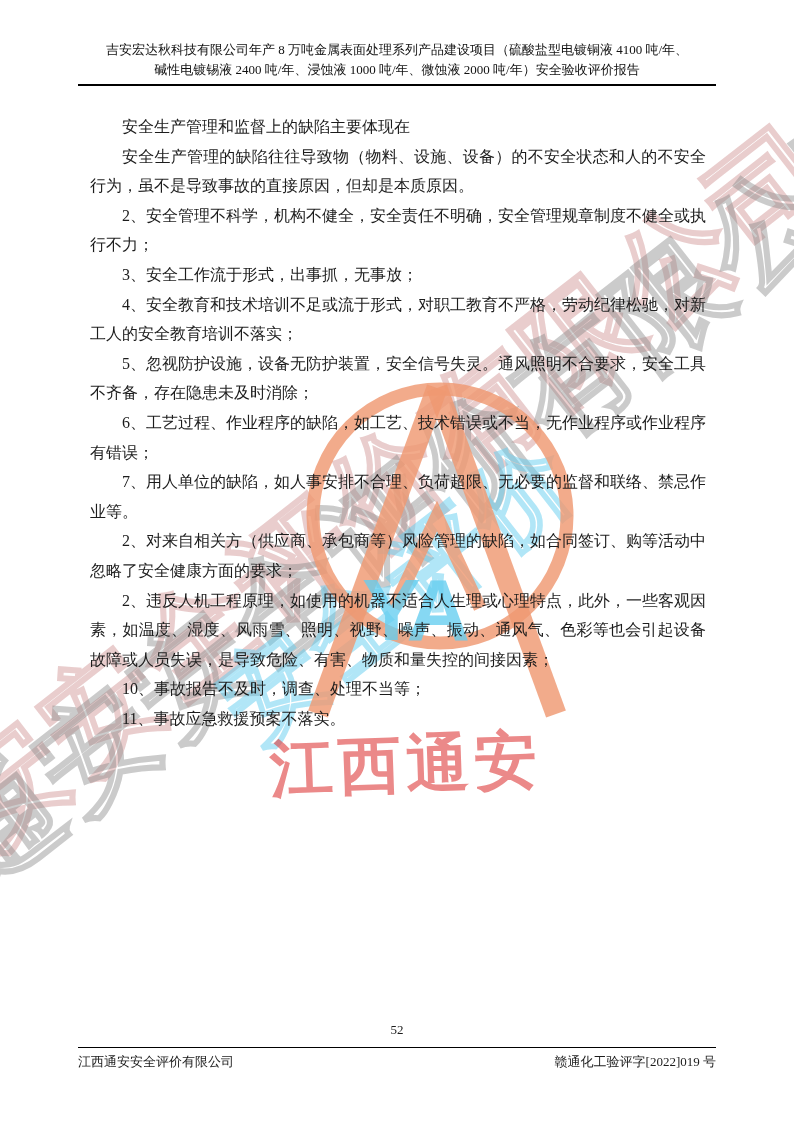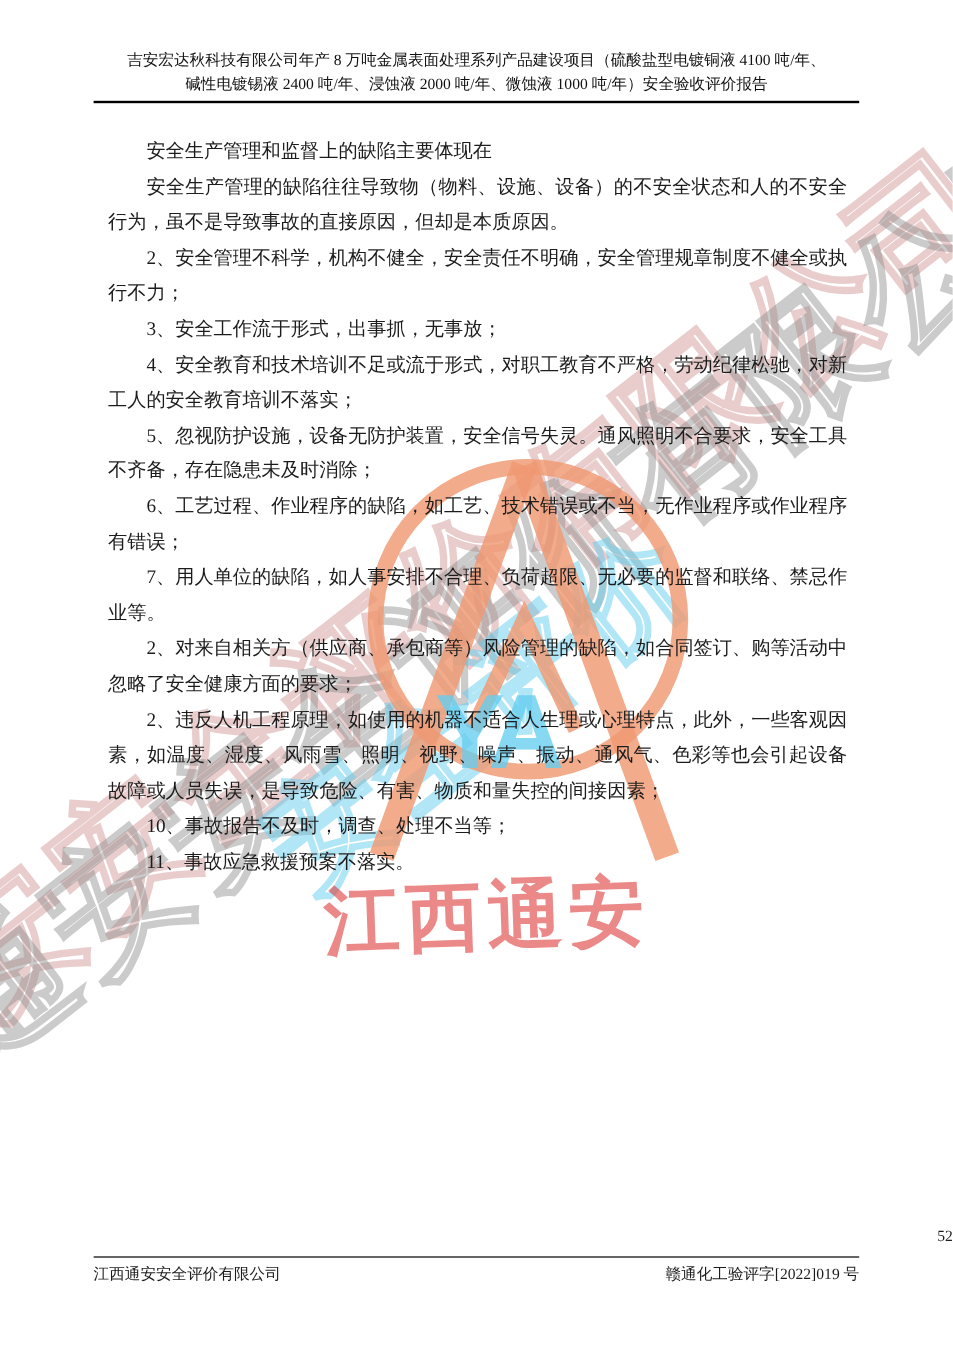"碱性电镀锡液 2400 吨/年、浸蚀液 2000 吨/年、微蚀液" div { text: 2000 吨/年、微蚀液 1000 -> 1000 吨/年、微蚀液 2000 }
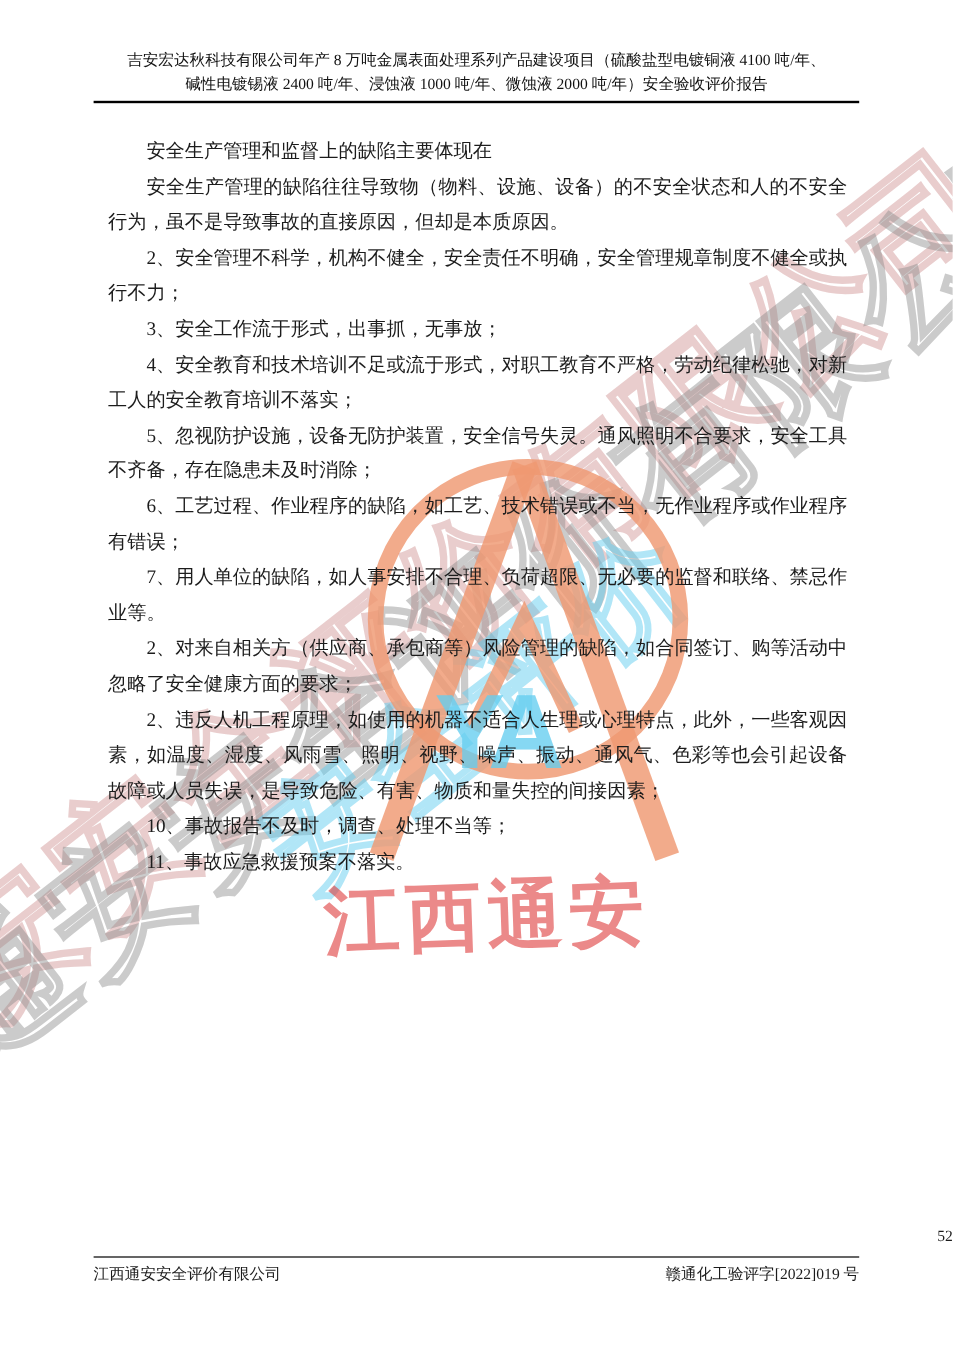"52" .page-number { text-align: right -> center }
